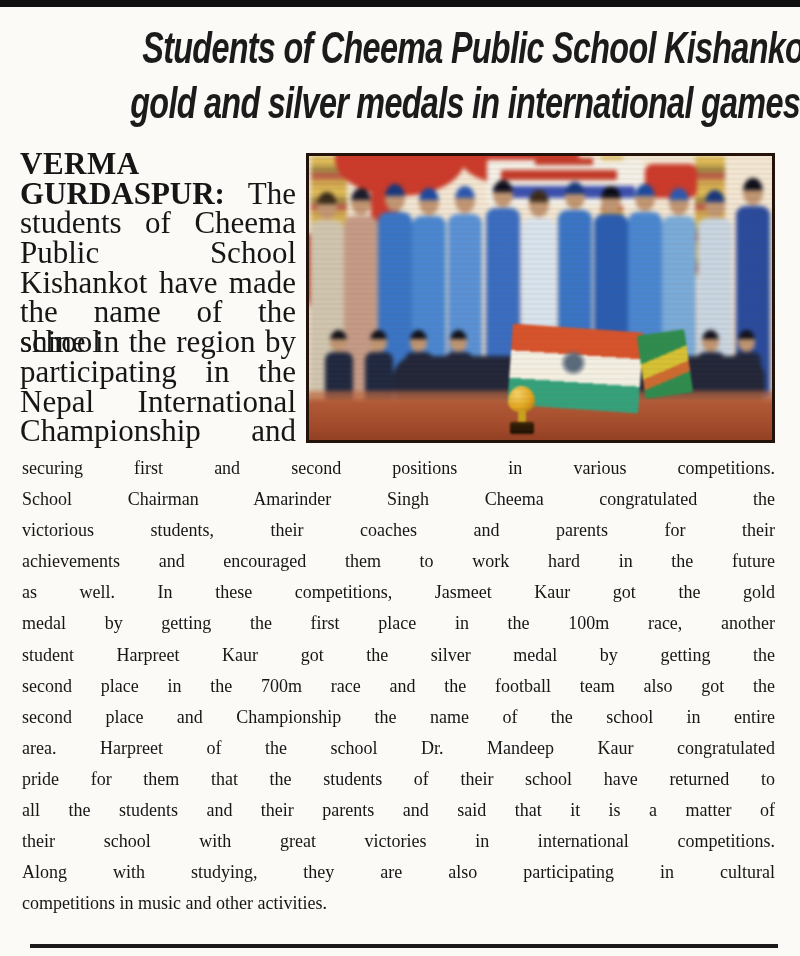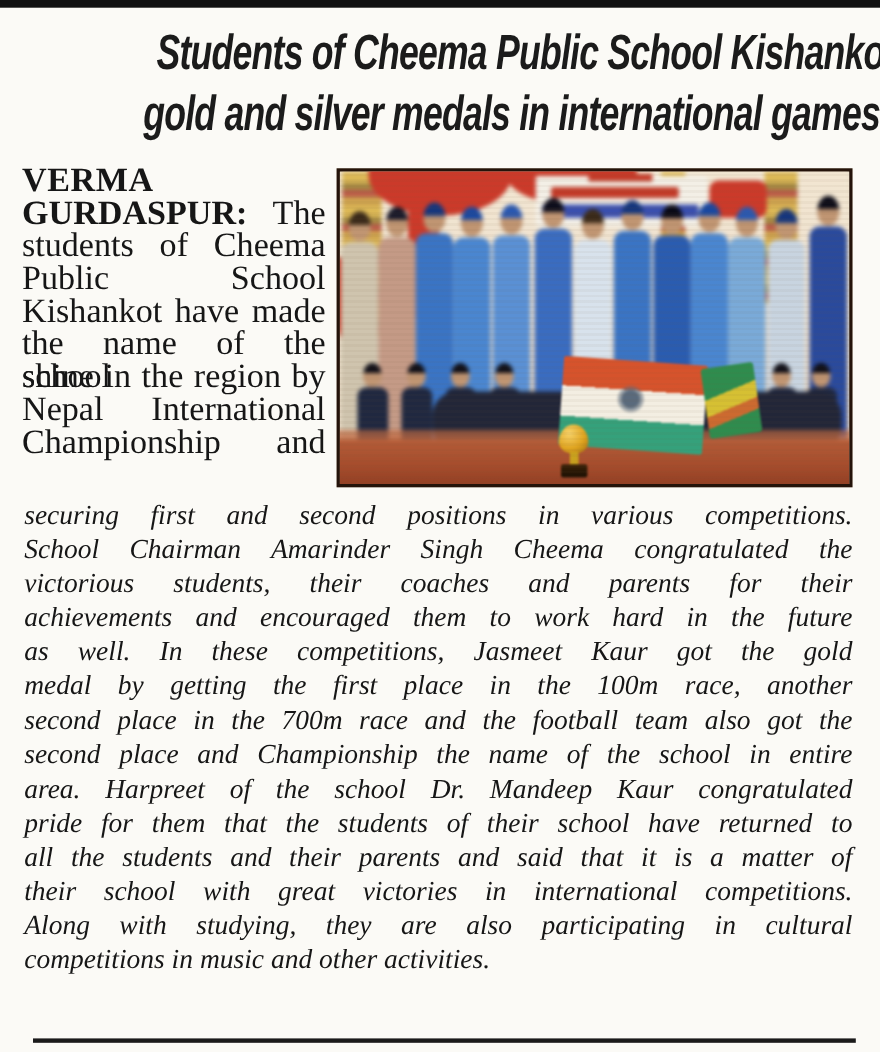"participating in the" div.cline { html: none -> <div>participating in the</div> }
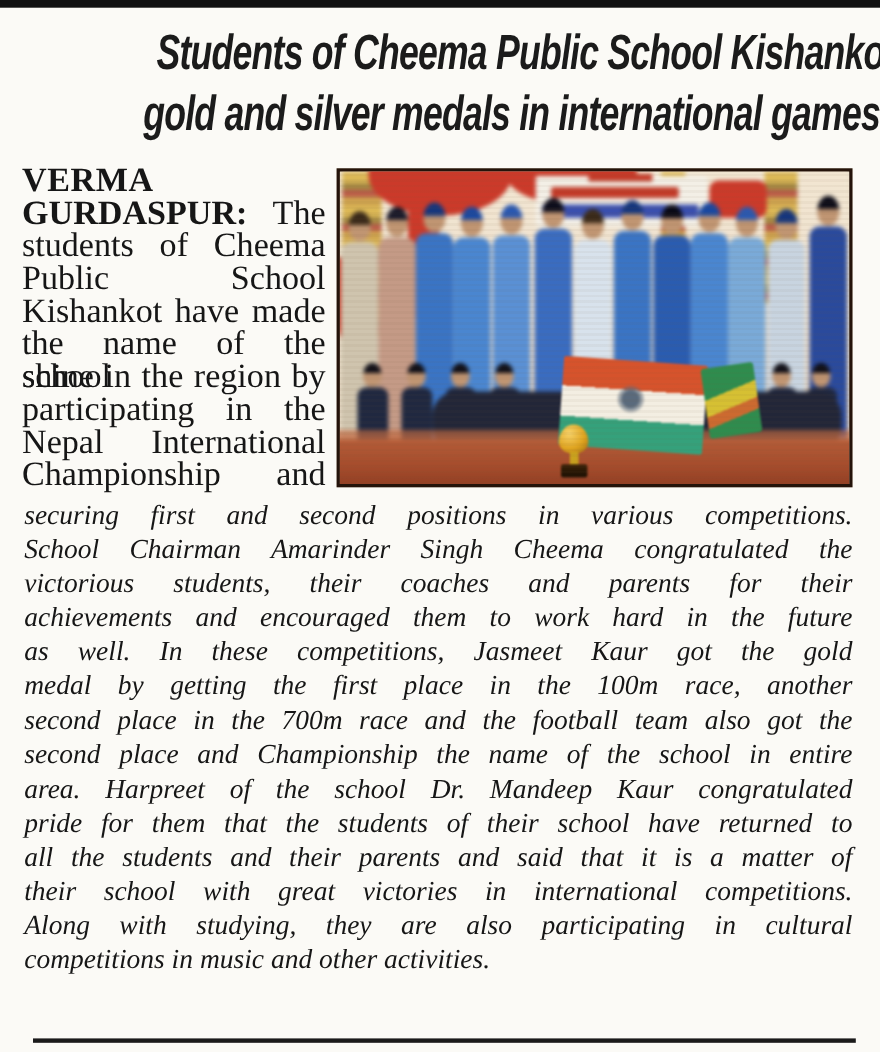"securing first and second positions" .bline { font-size: 25px -> 18px; font-style: italic -> none }
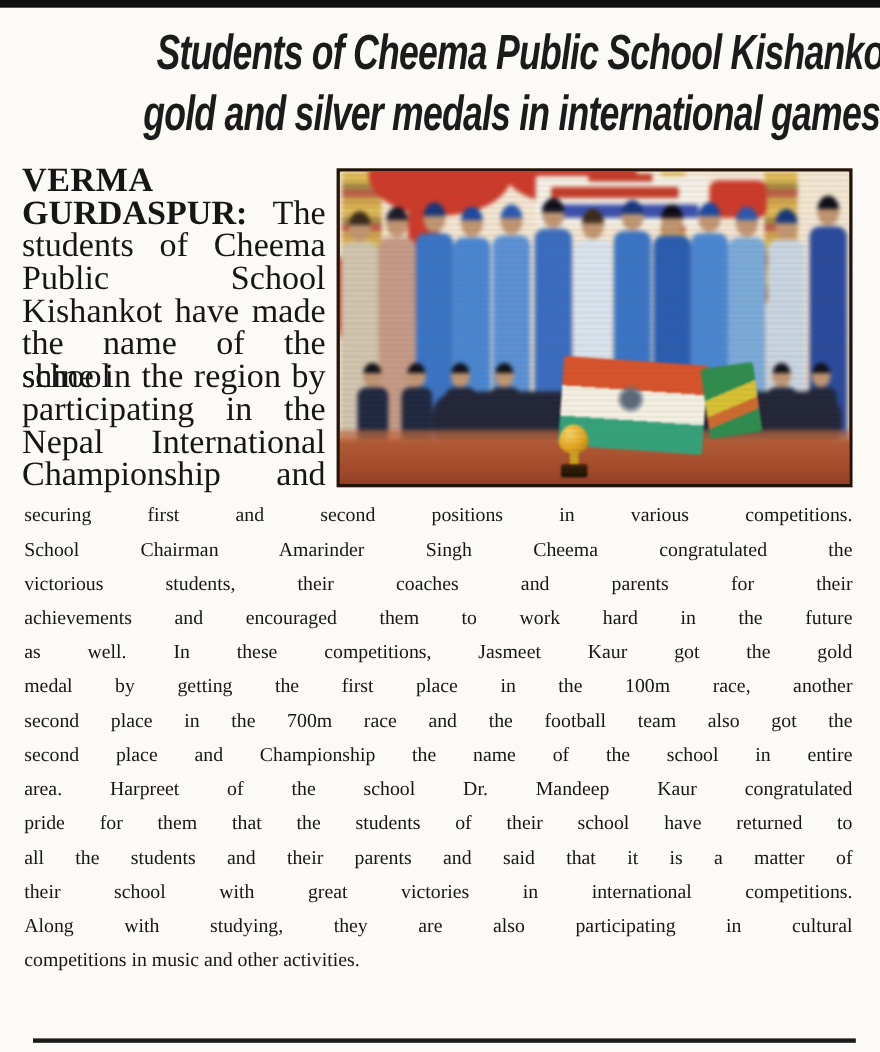"student Harpreet Kaur got the" div.bline { html: none -> <div>student Harpreet Kaur got the silver medal by getting the</div> }
